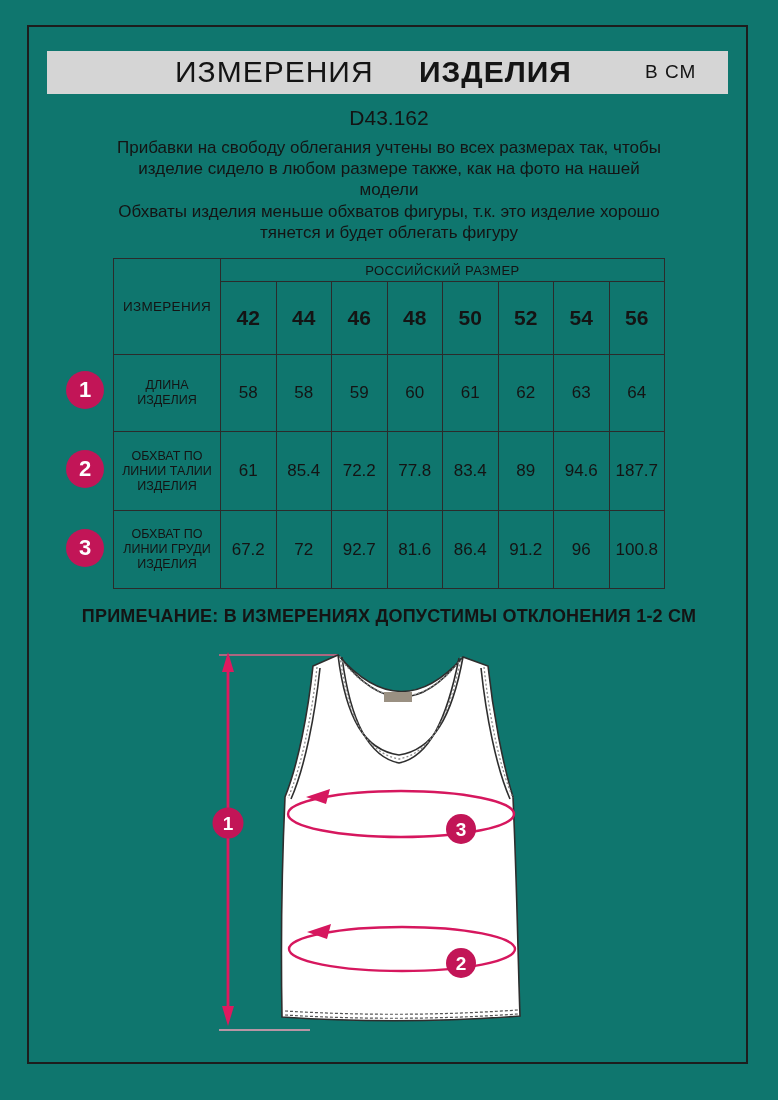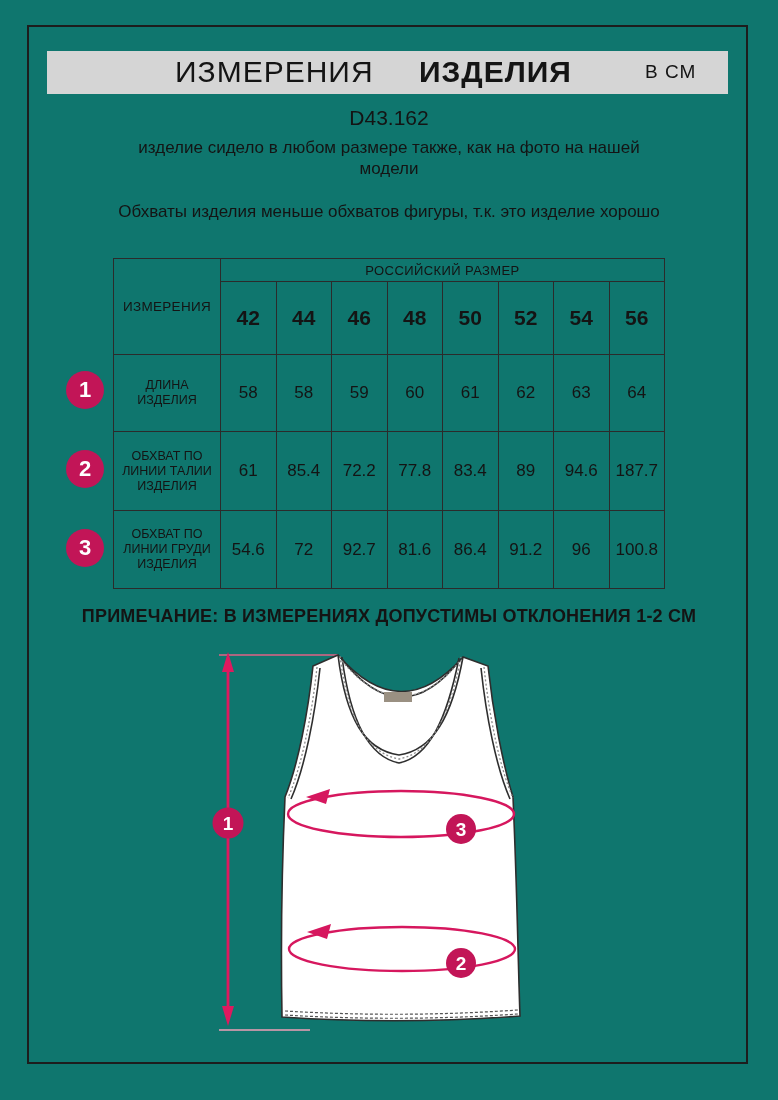"Прибавки на свободу облегания учтены" div { html: none -> <div>Прибавки на свободу облегания учтены во всех размерах так, чтобы</div> }
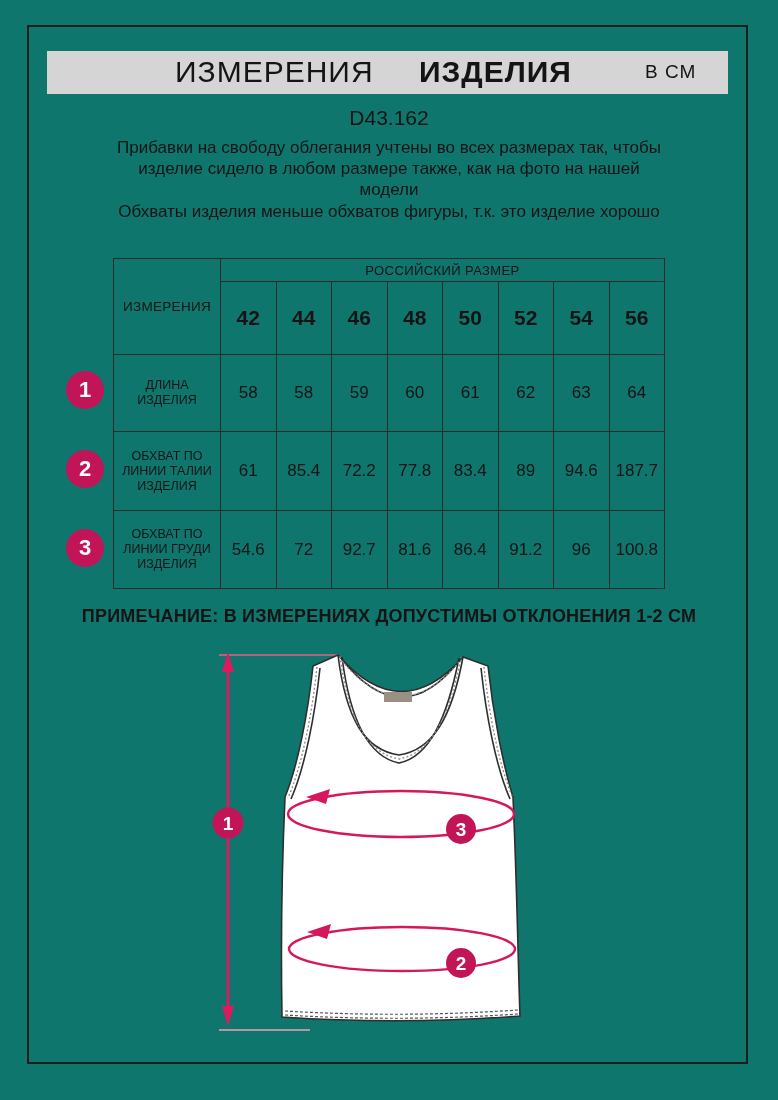"тянется и будет облегать фигуру" div { html: none -> <div>тянется и будет облегать фигуру</div> }
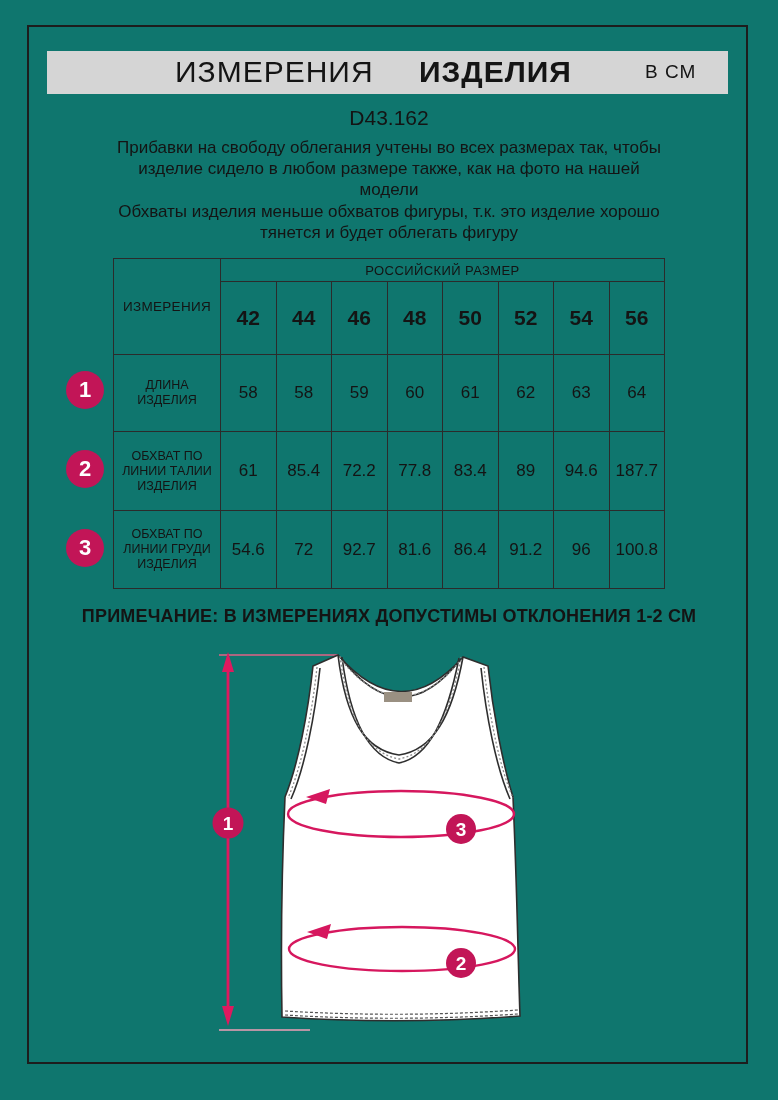"54.6" td.val-cell { text: 54.6 -> 67.2 }
